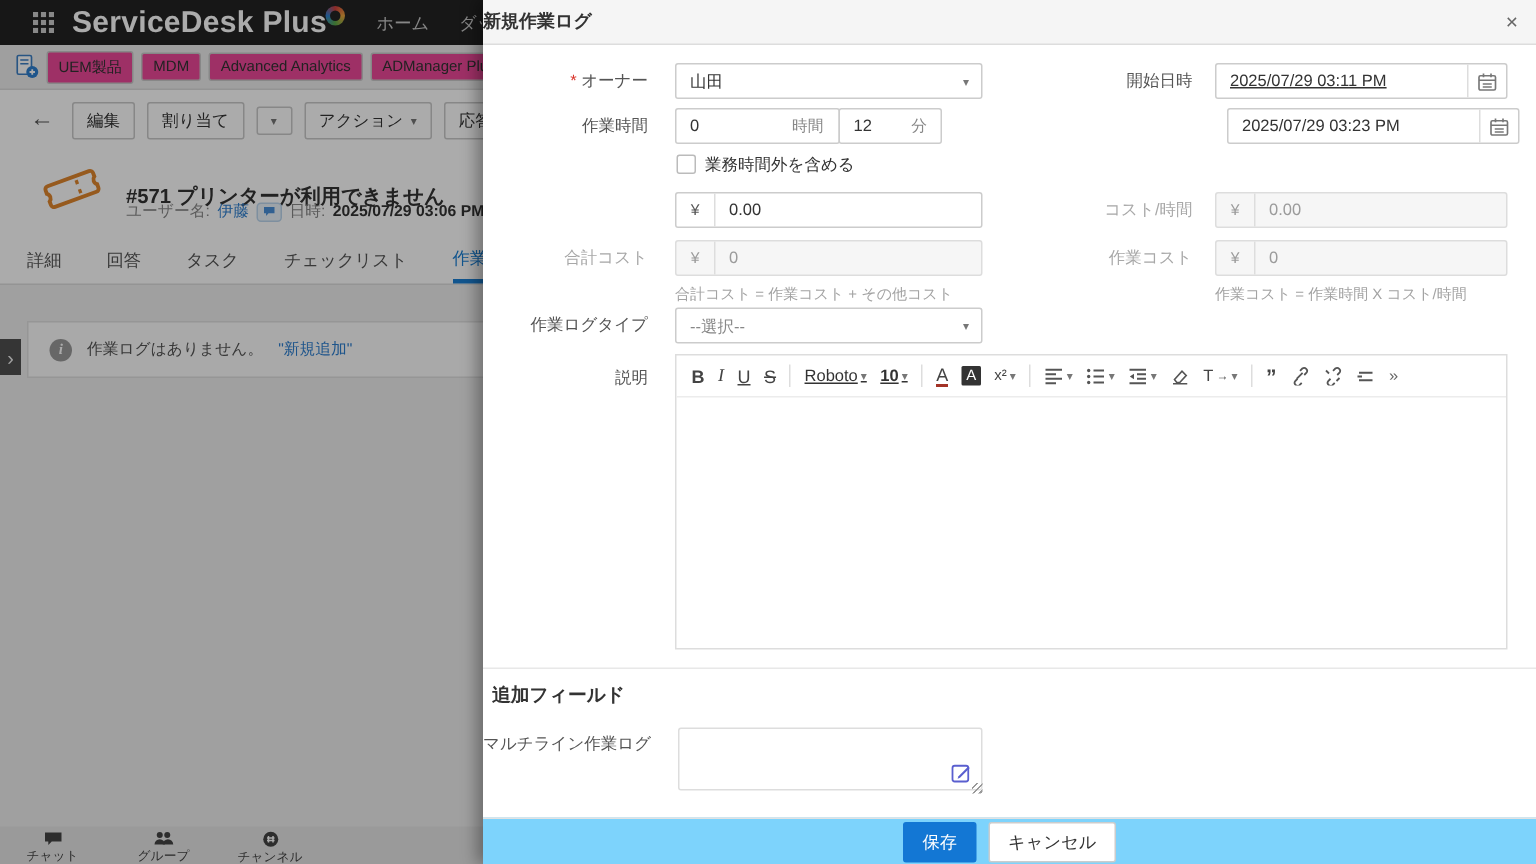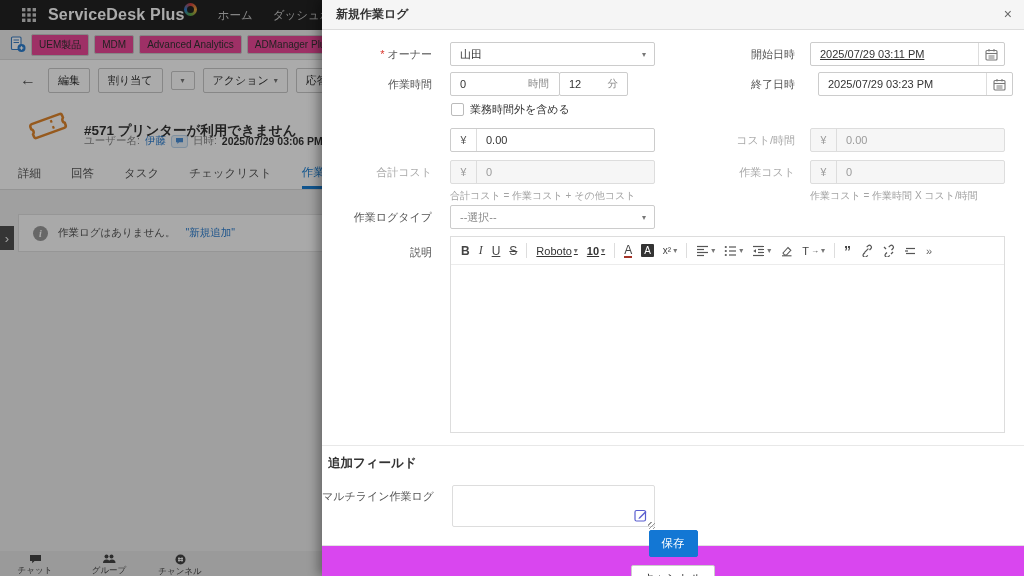"ServiceDesk Plus" .logo { font-size: 16px -> 20px }
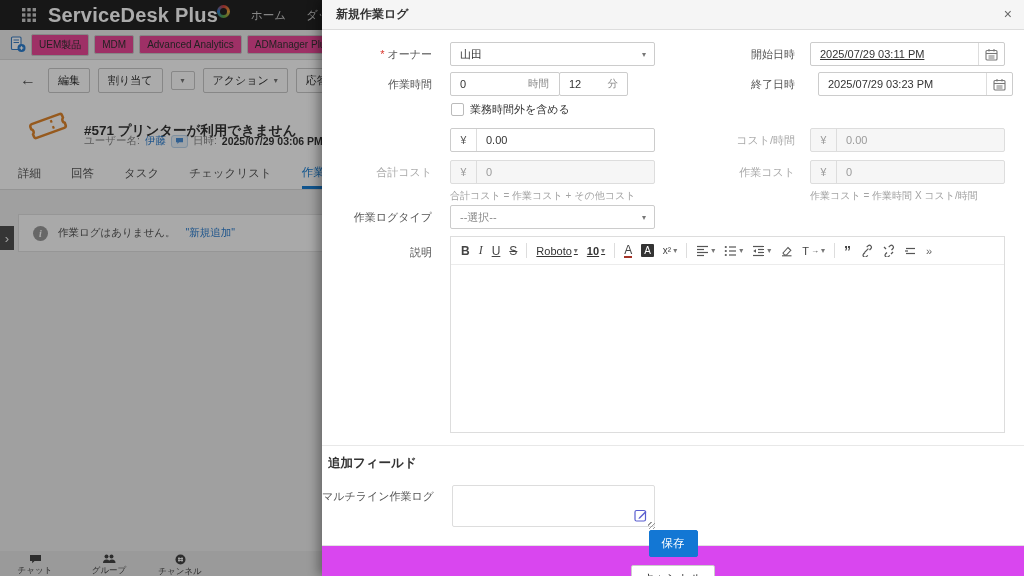"新規作業ログ" .modal-title { margin-left: 14px -> none }
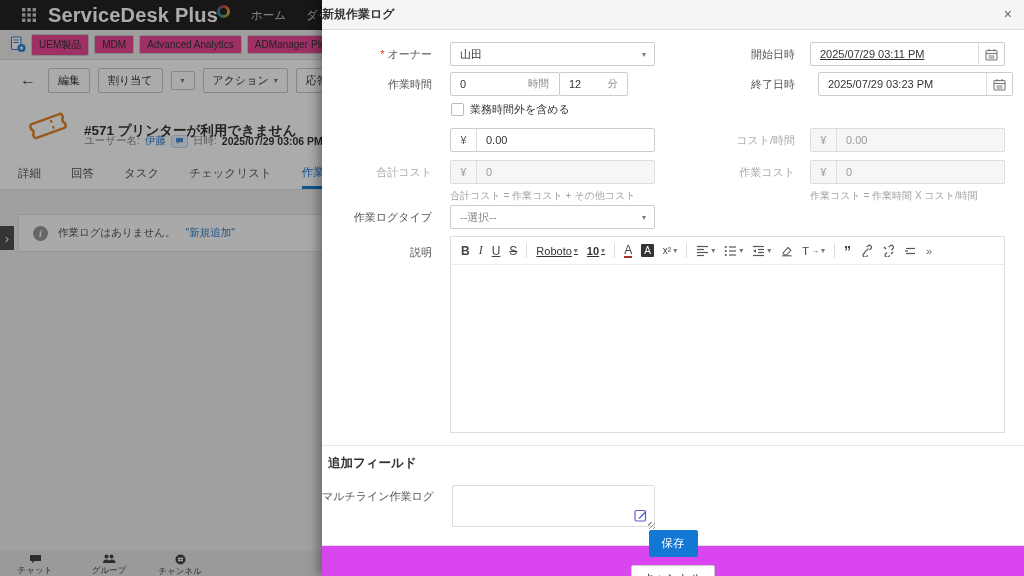"終了日時" div.flabel { html: <div>終了日時</div> -> none }
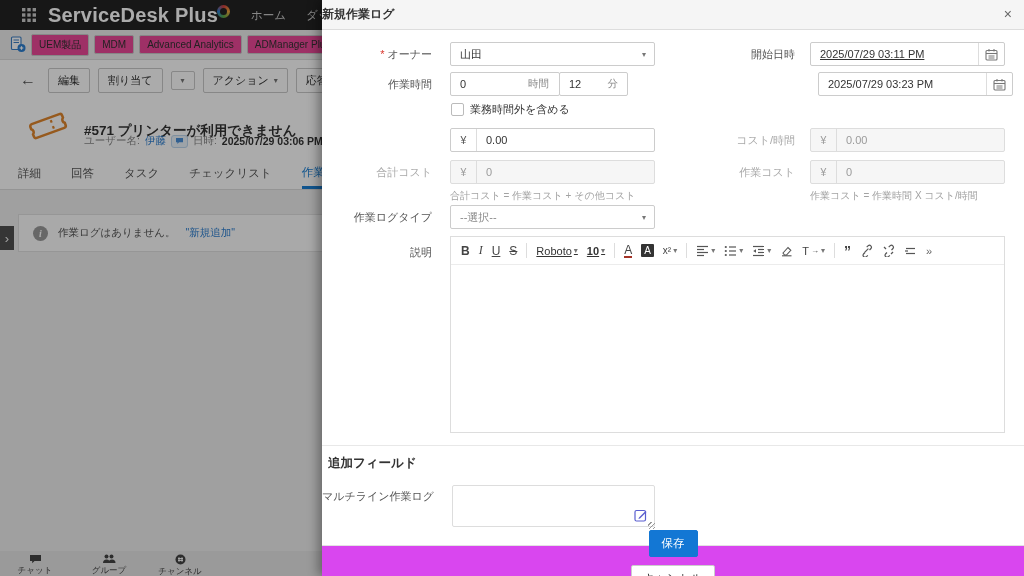"保存" .modal-footer { background: #d946ef -> #7dd3fc; flex-direction: column -> none }
